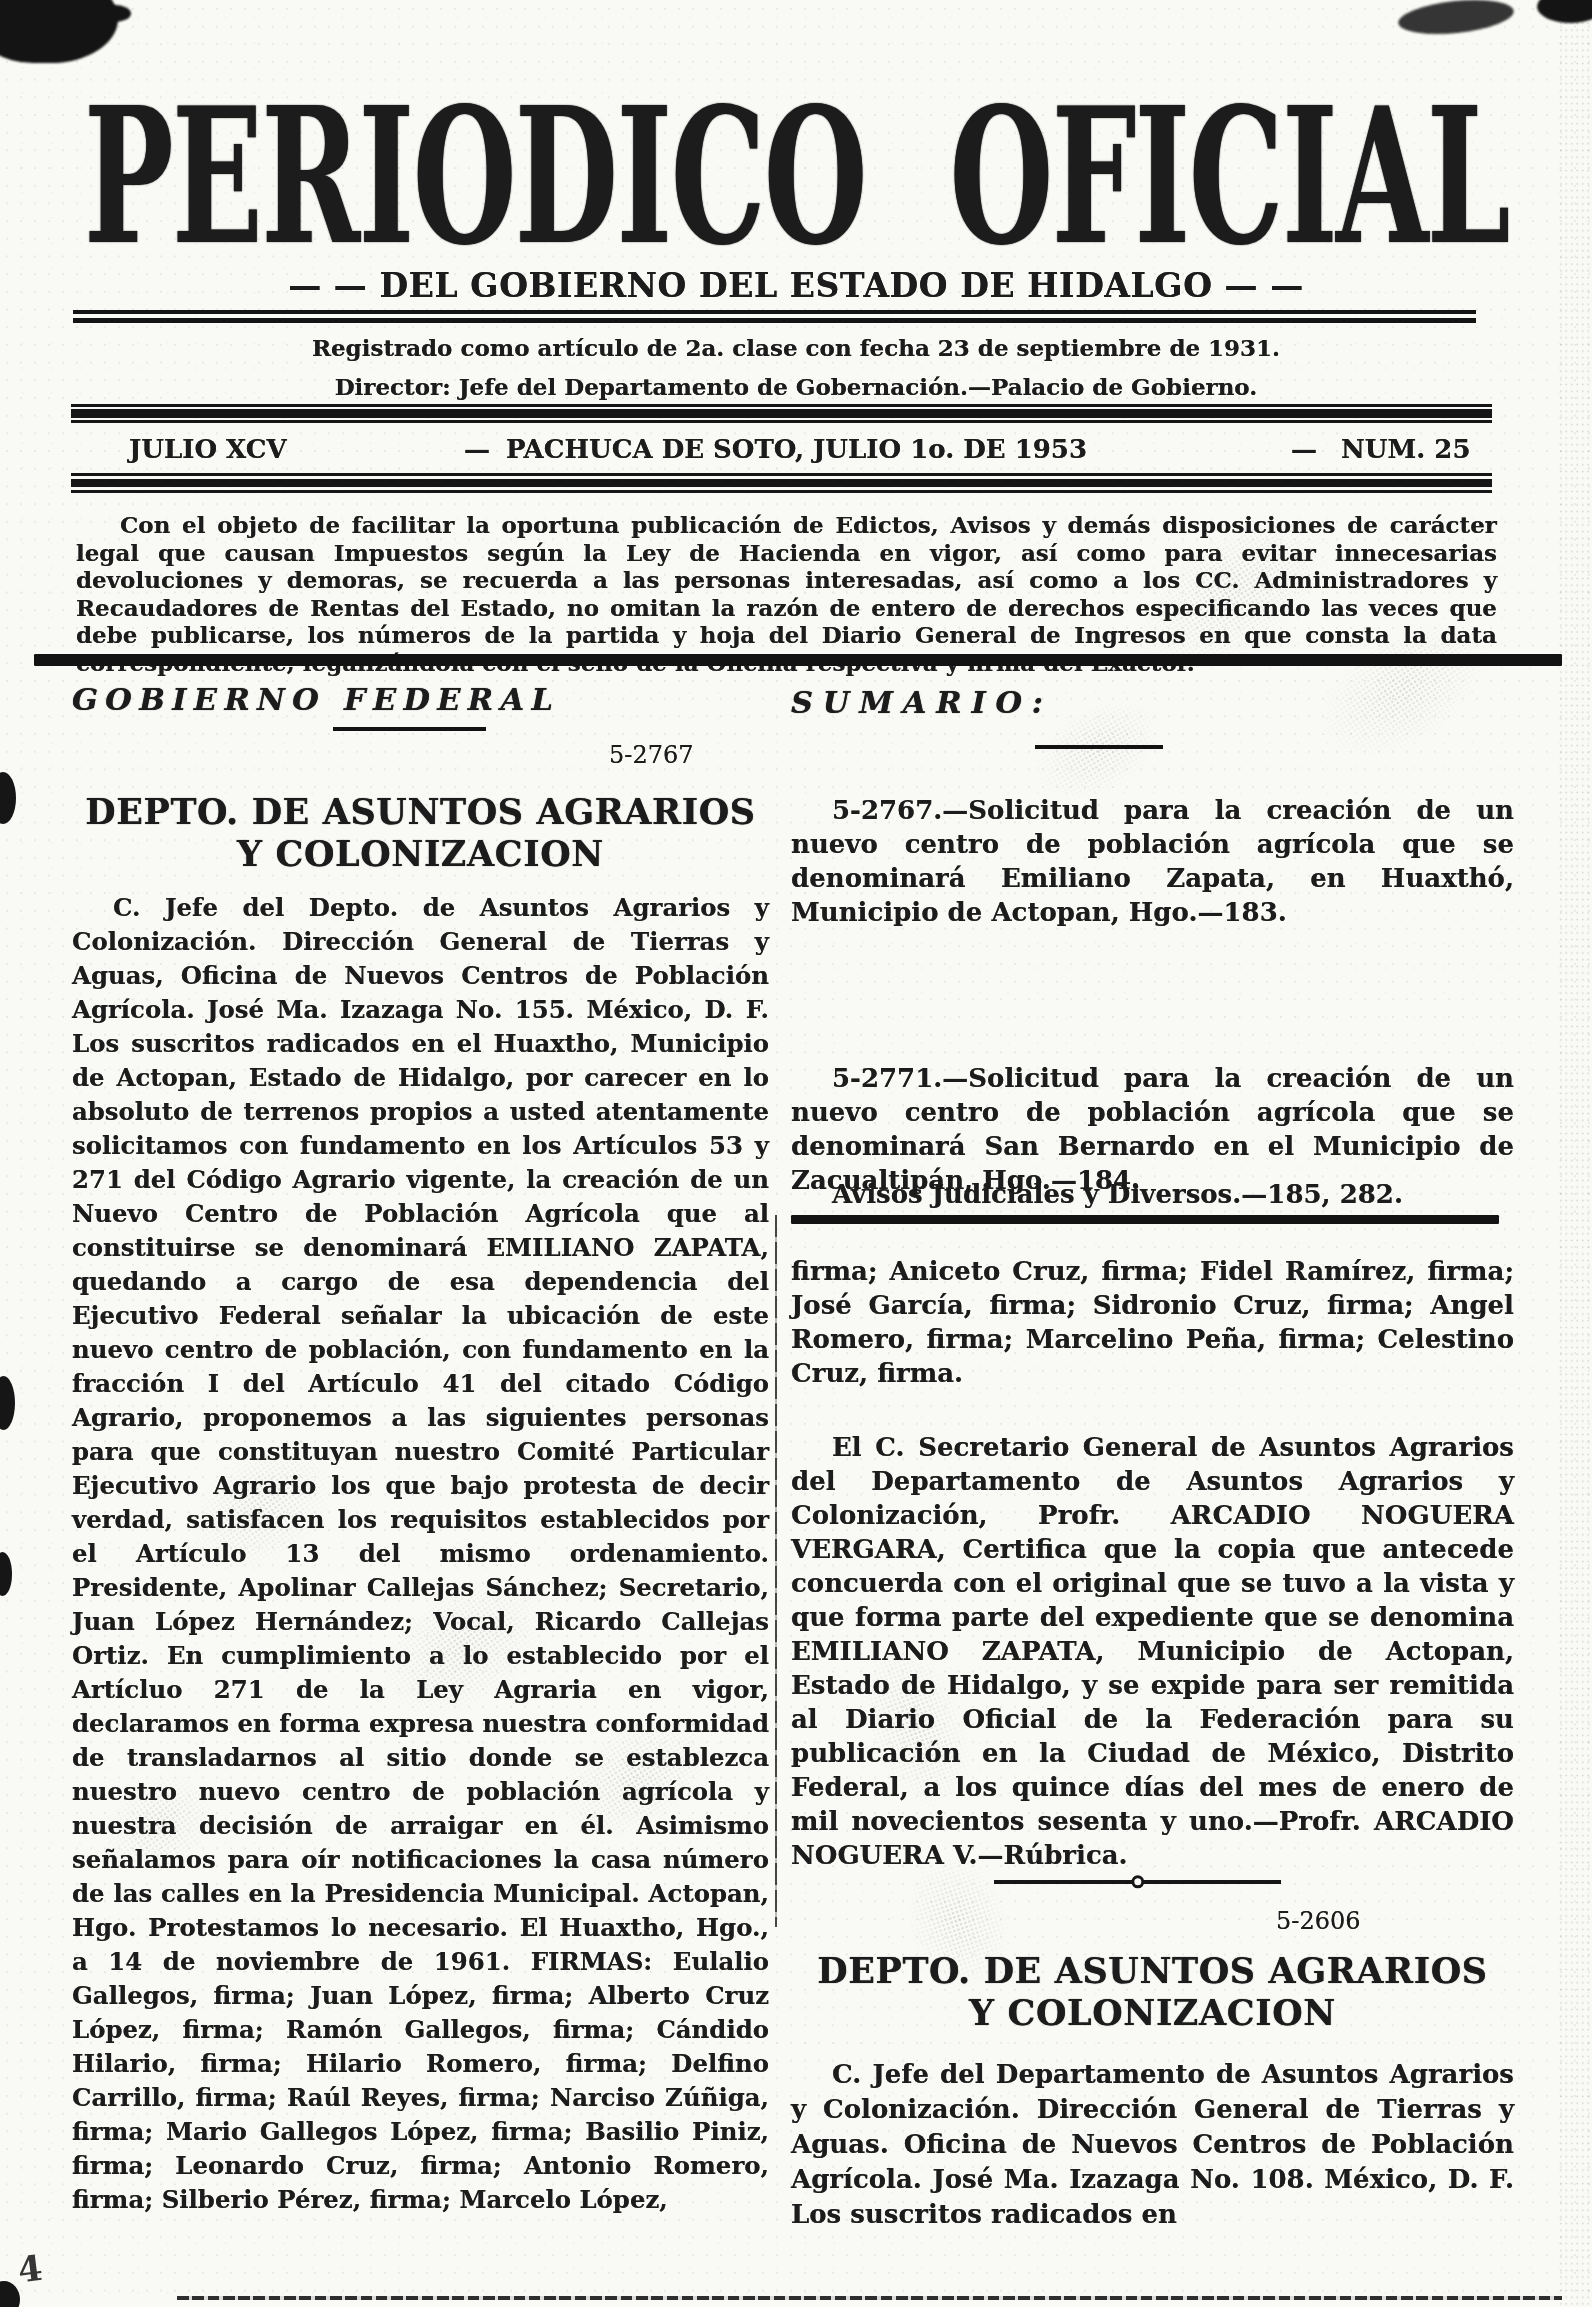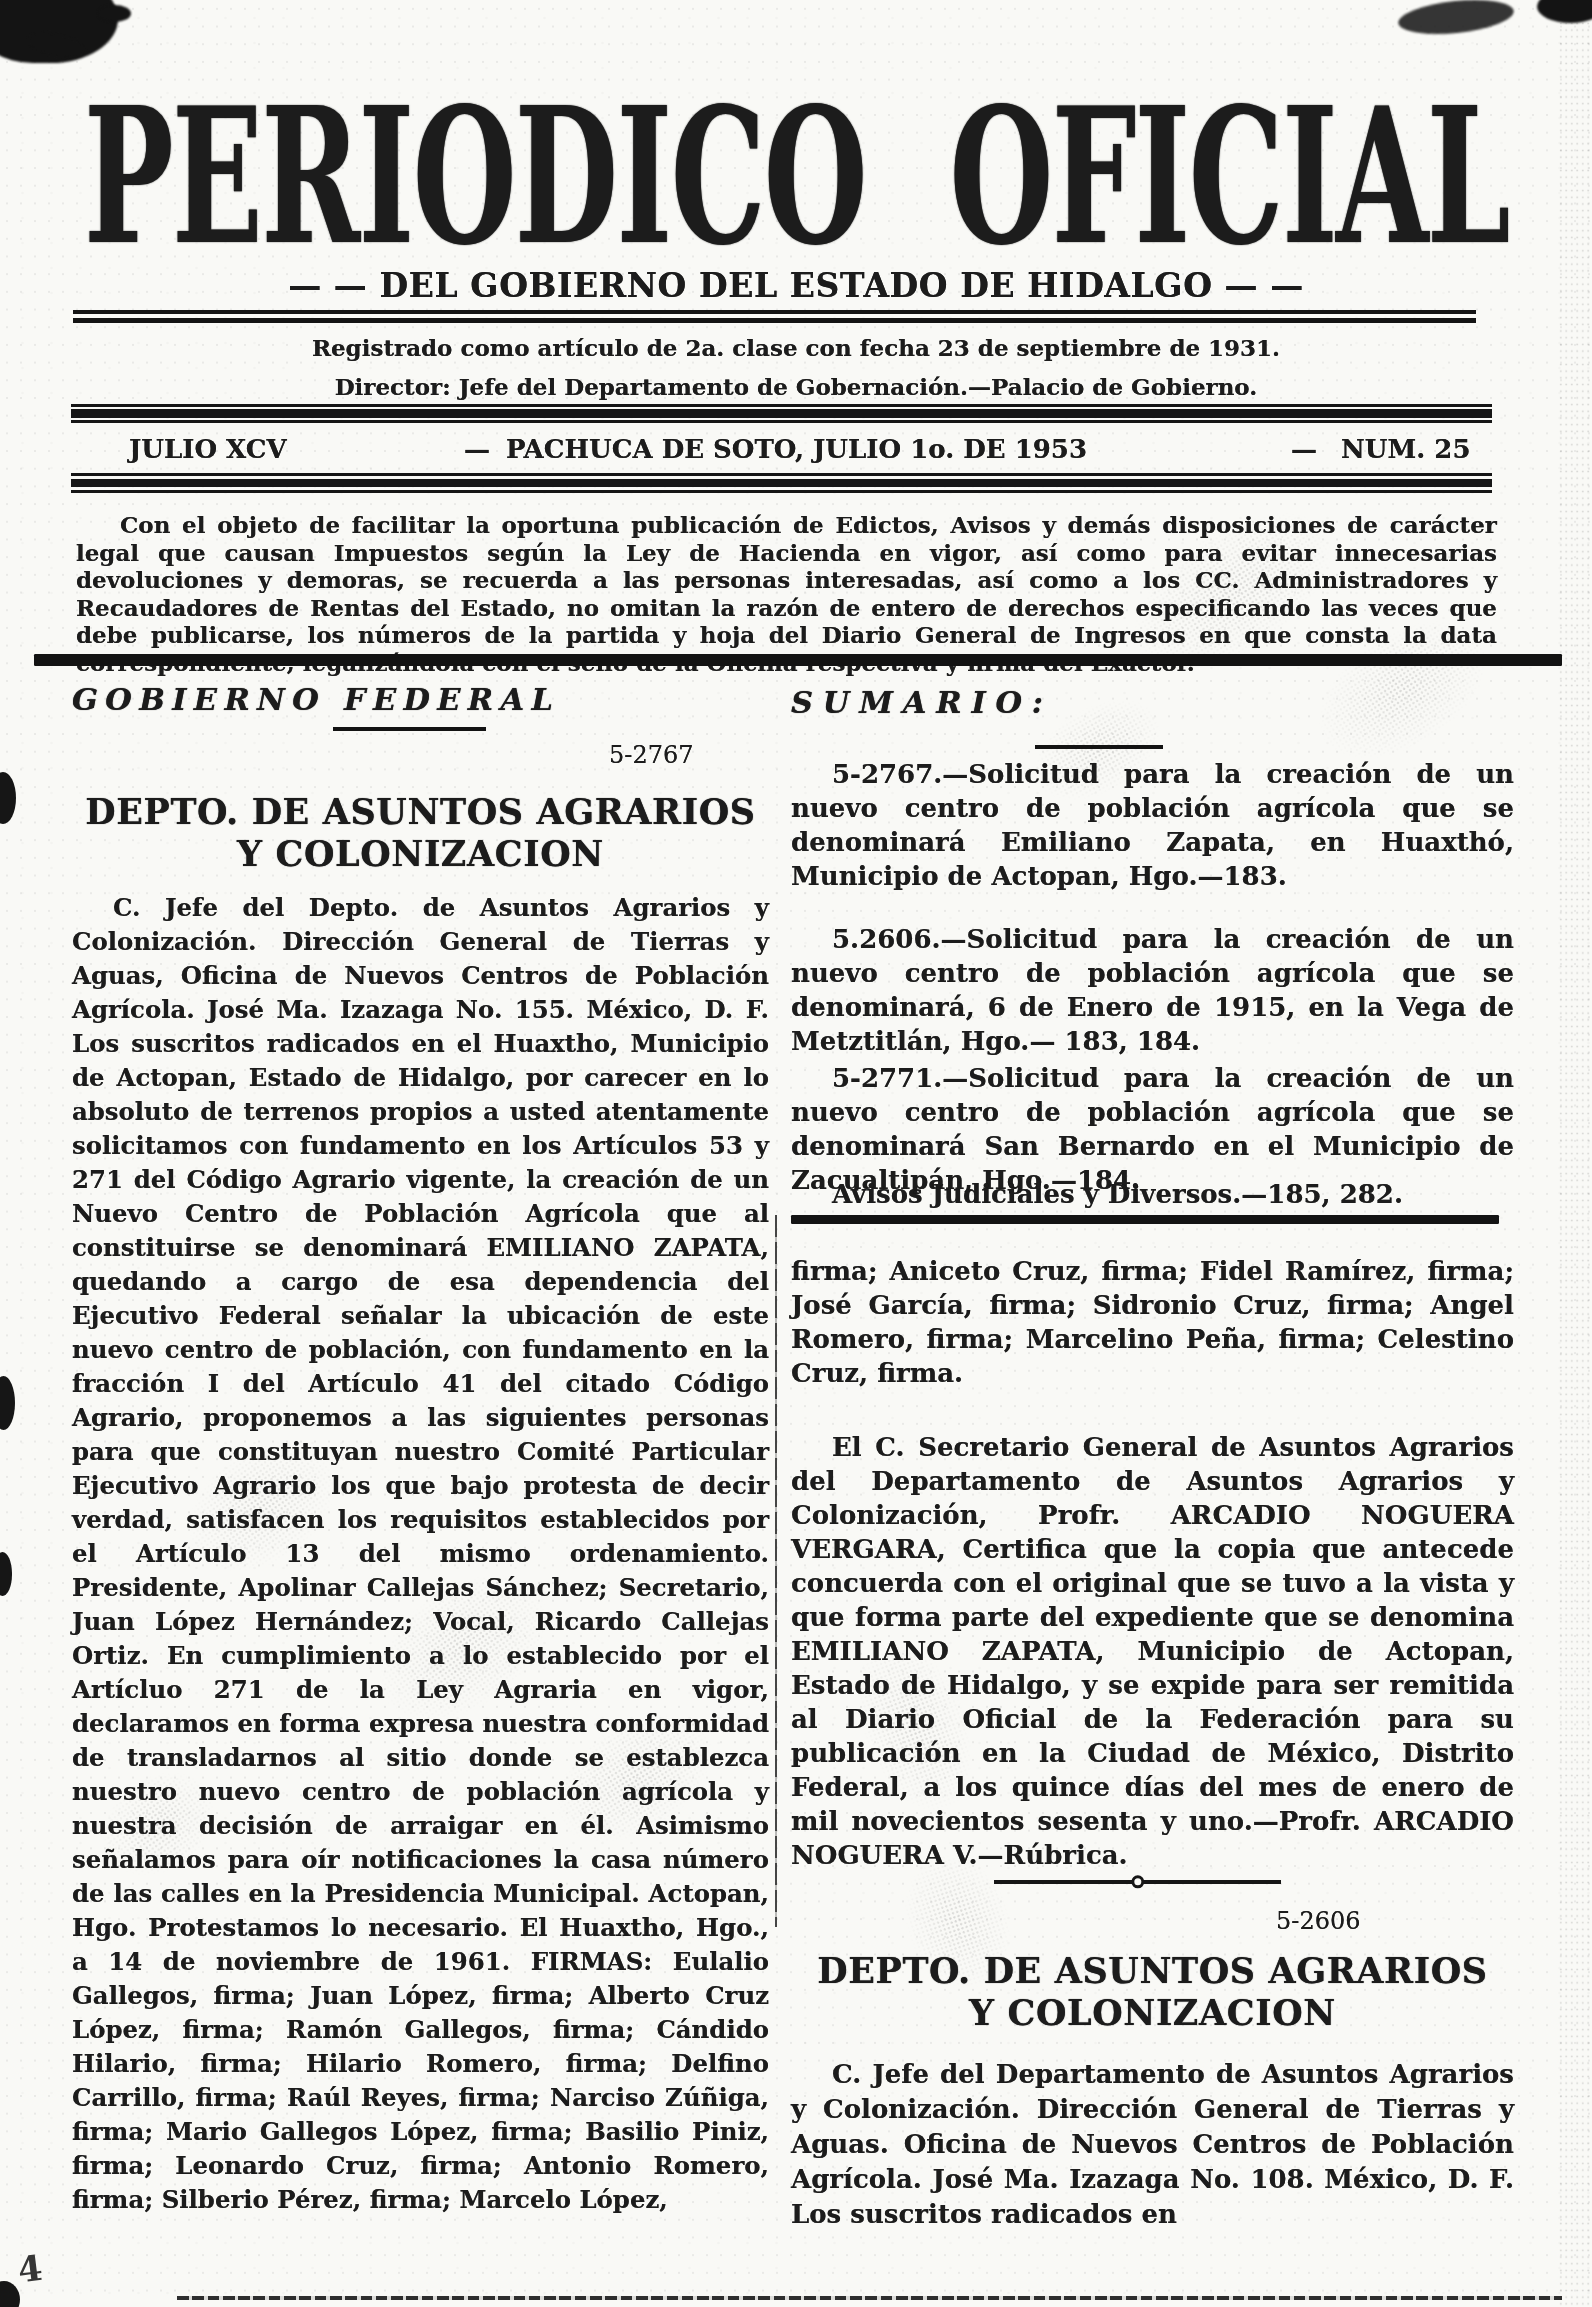"5-2767.—Solicitud para la creación de" p.body-par { top: 757px -> 793px }
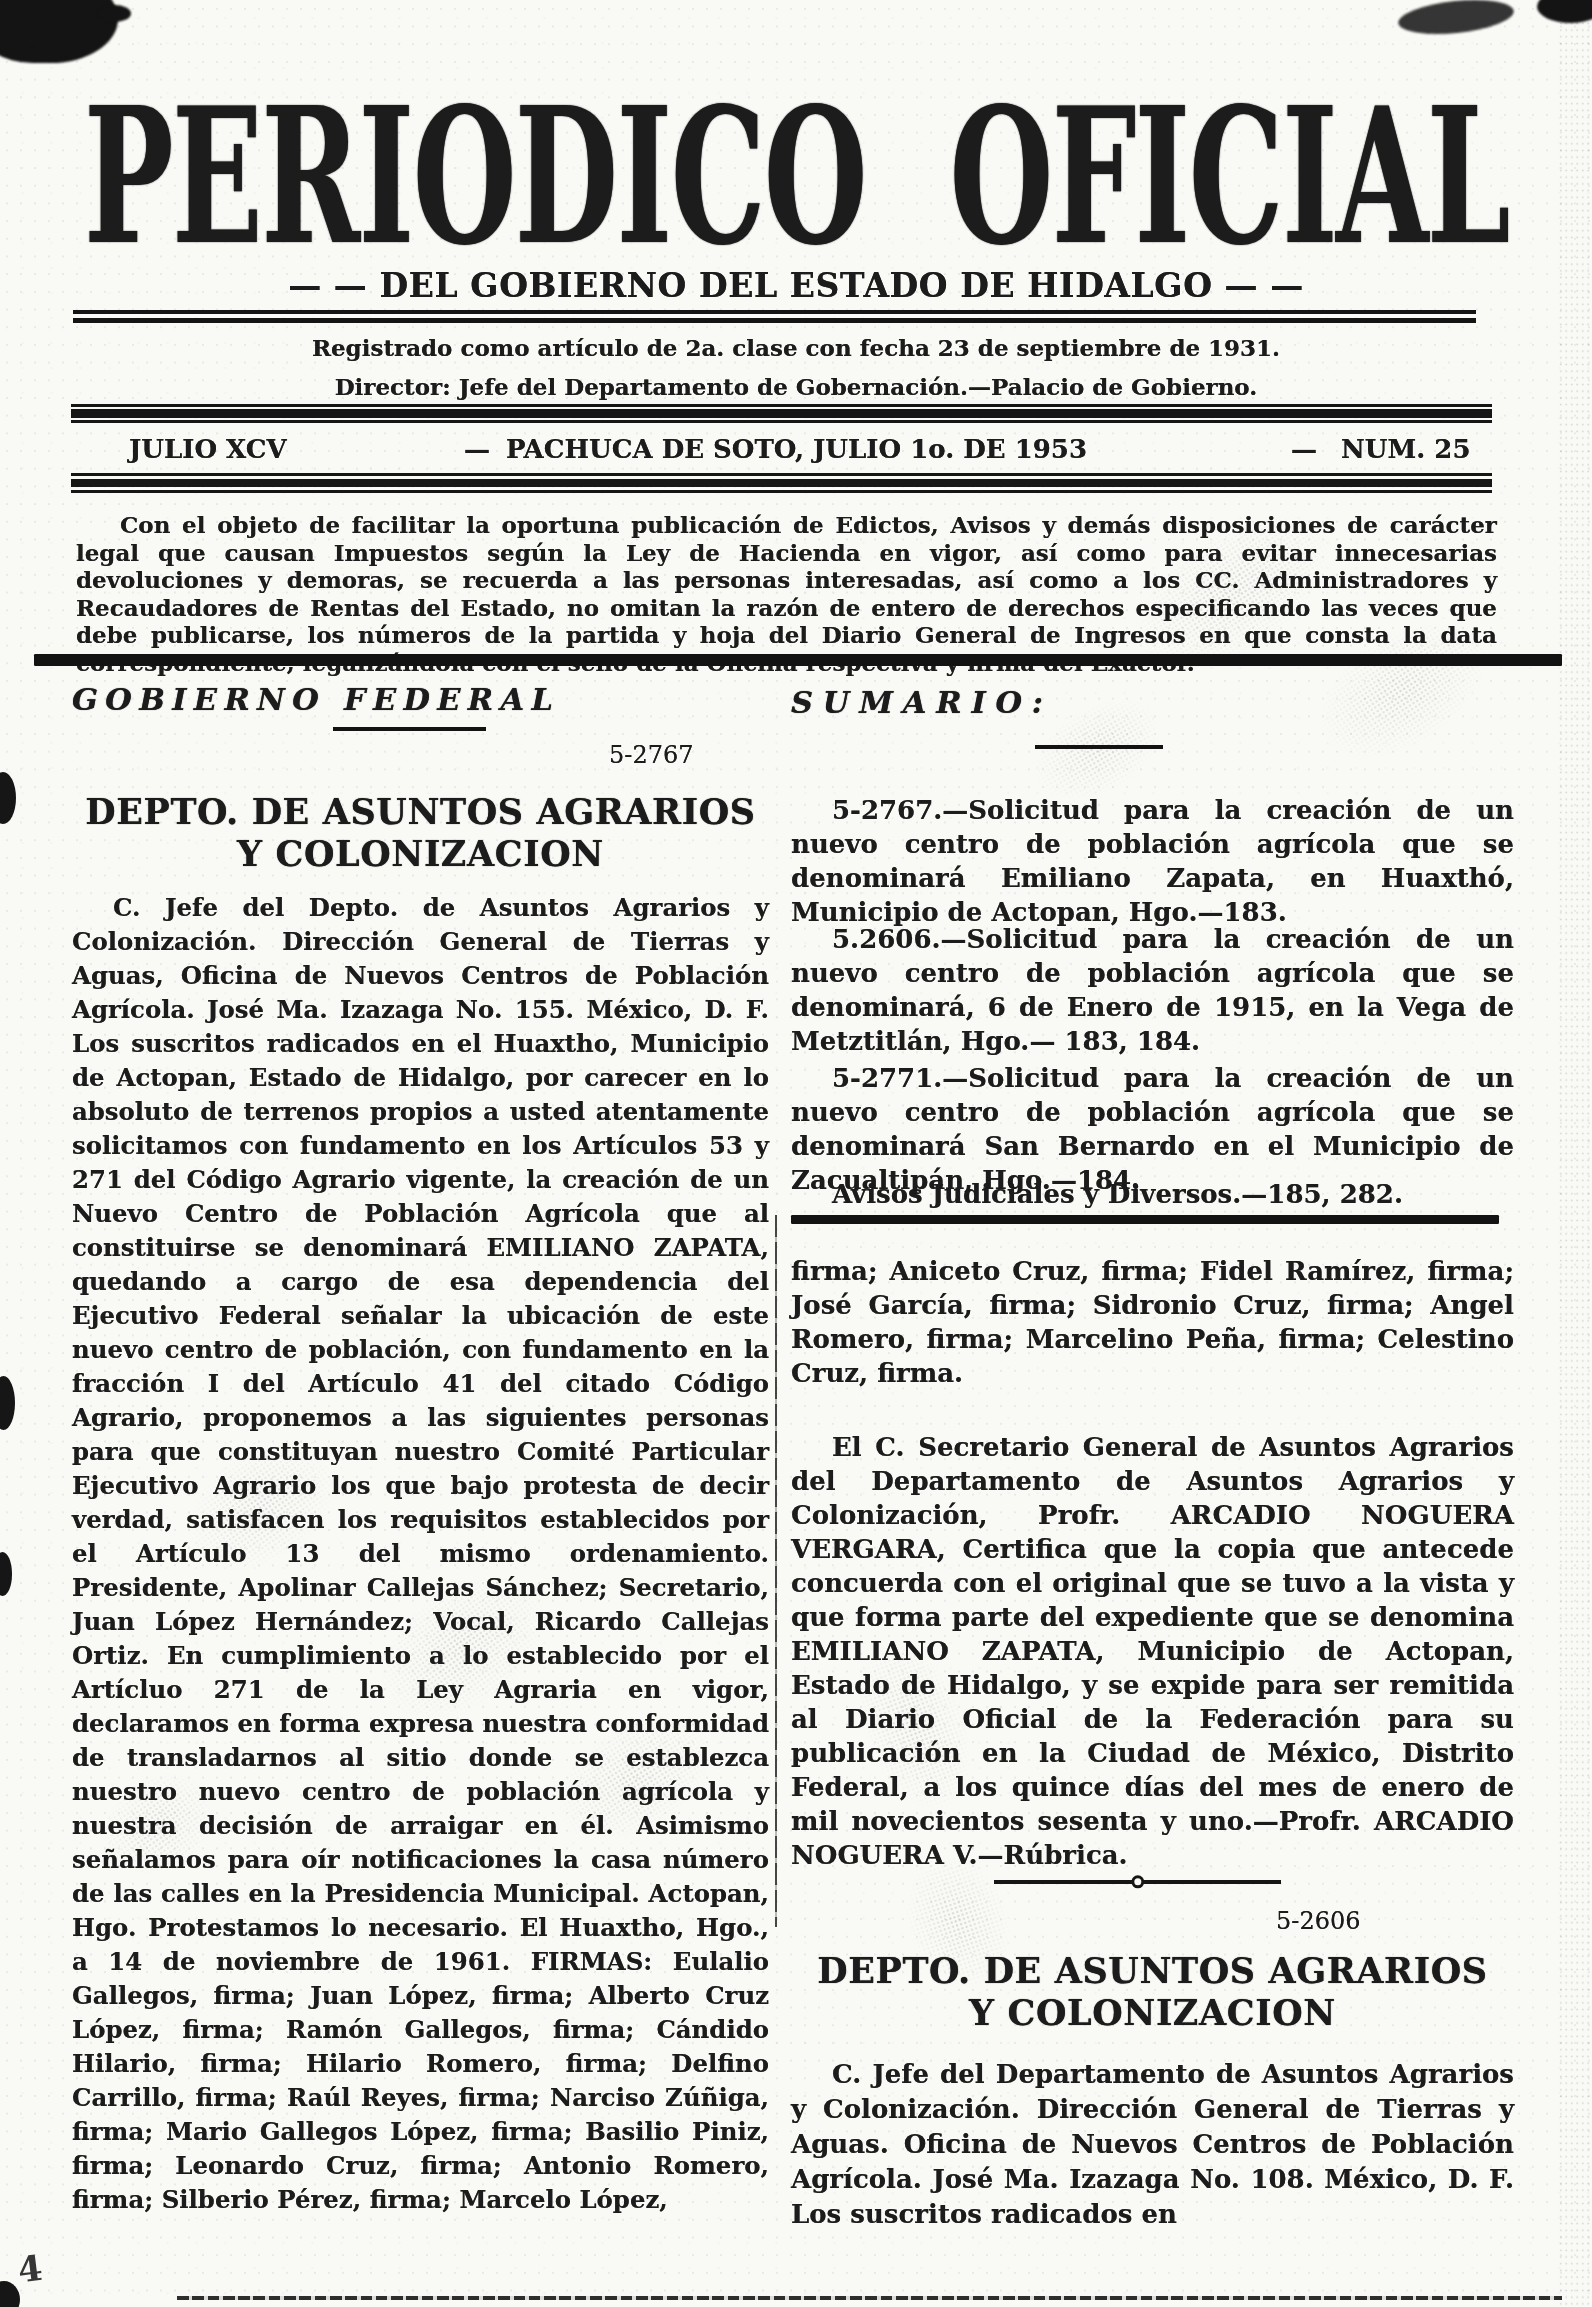"5.2606.—Solicitud para la creación de" p.body-par { html: <p>5.2606.—Solicitud para la creación de un nuevo centro de población agrícola que se denominará, 6 de Enero de 1915, en la Vega de Metztitlán, Hgo.— 183, 184.</p> -> none }
